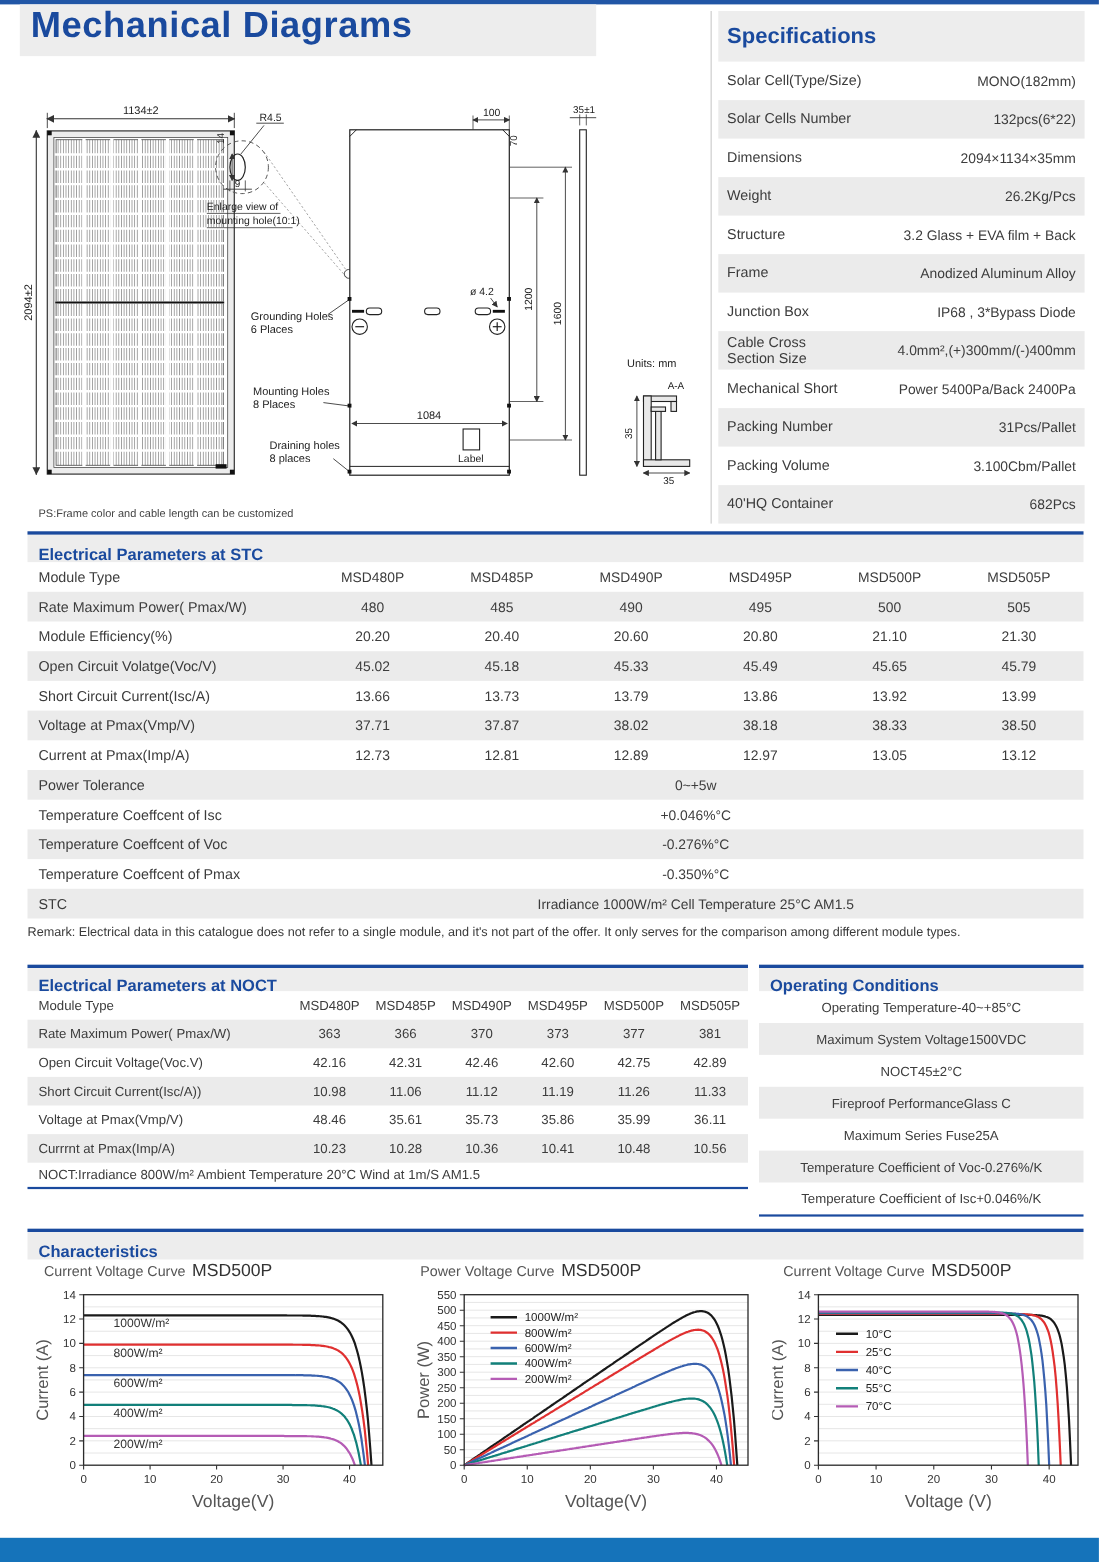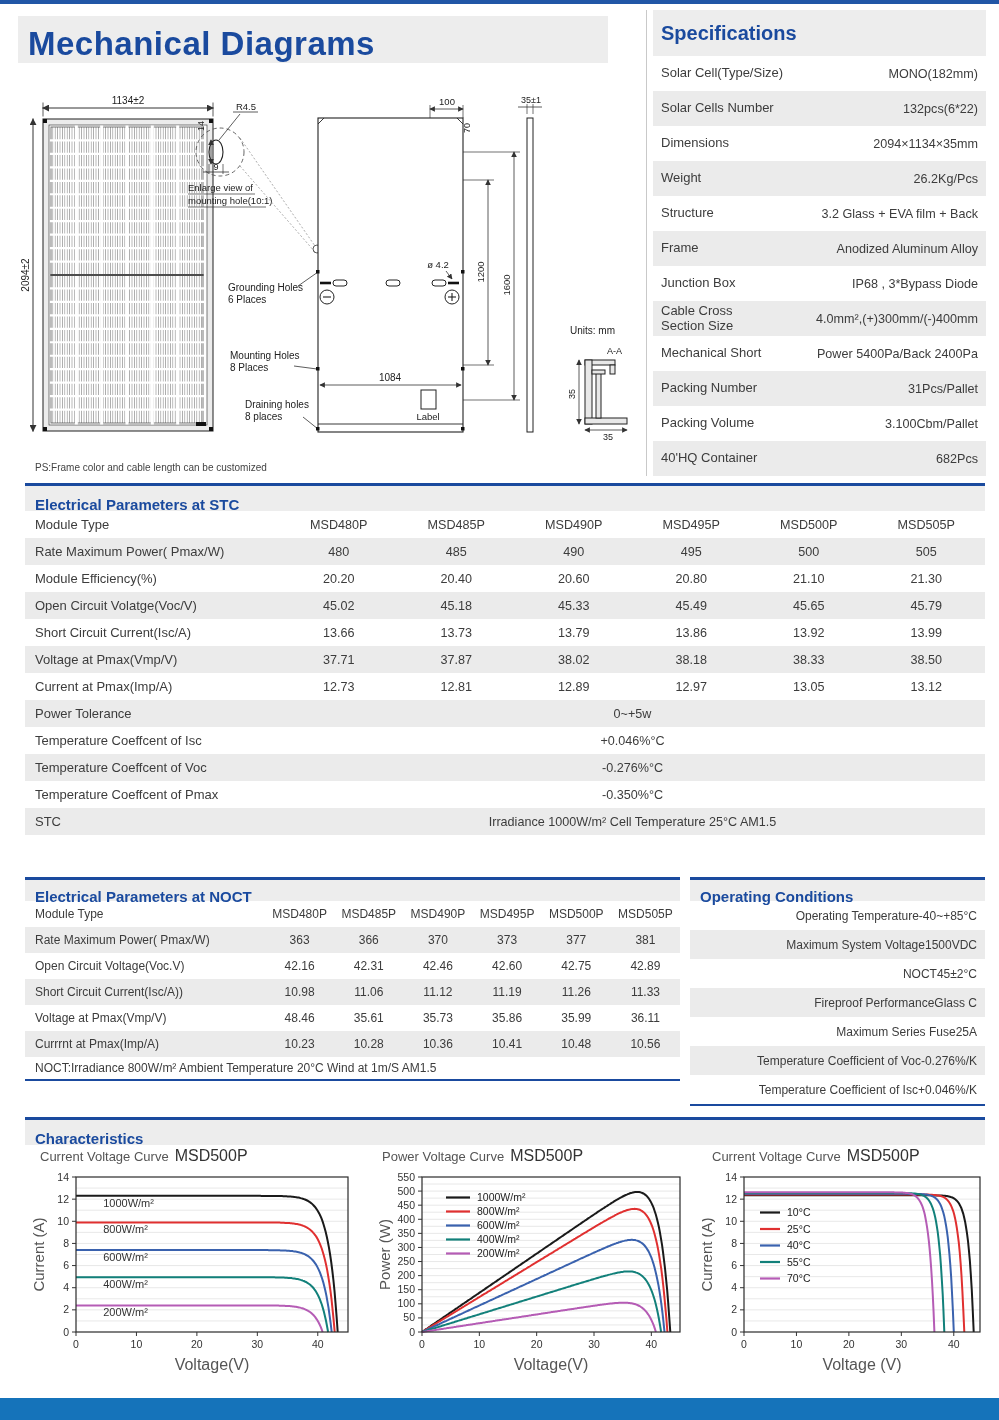"Mechanical Diagrams" .hdr-left { align-items: flex-end -> flex-start; top: 16px -> 4px; width: 590px -> 524px }
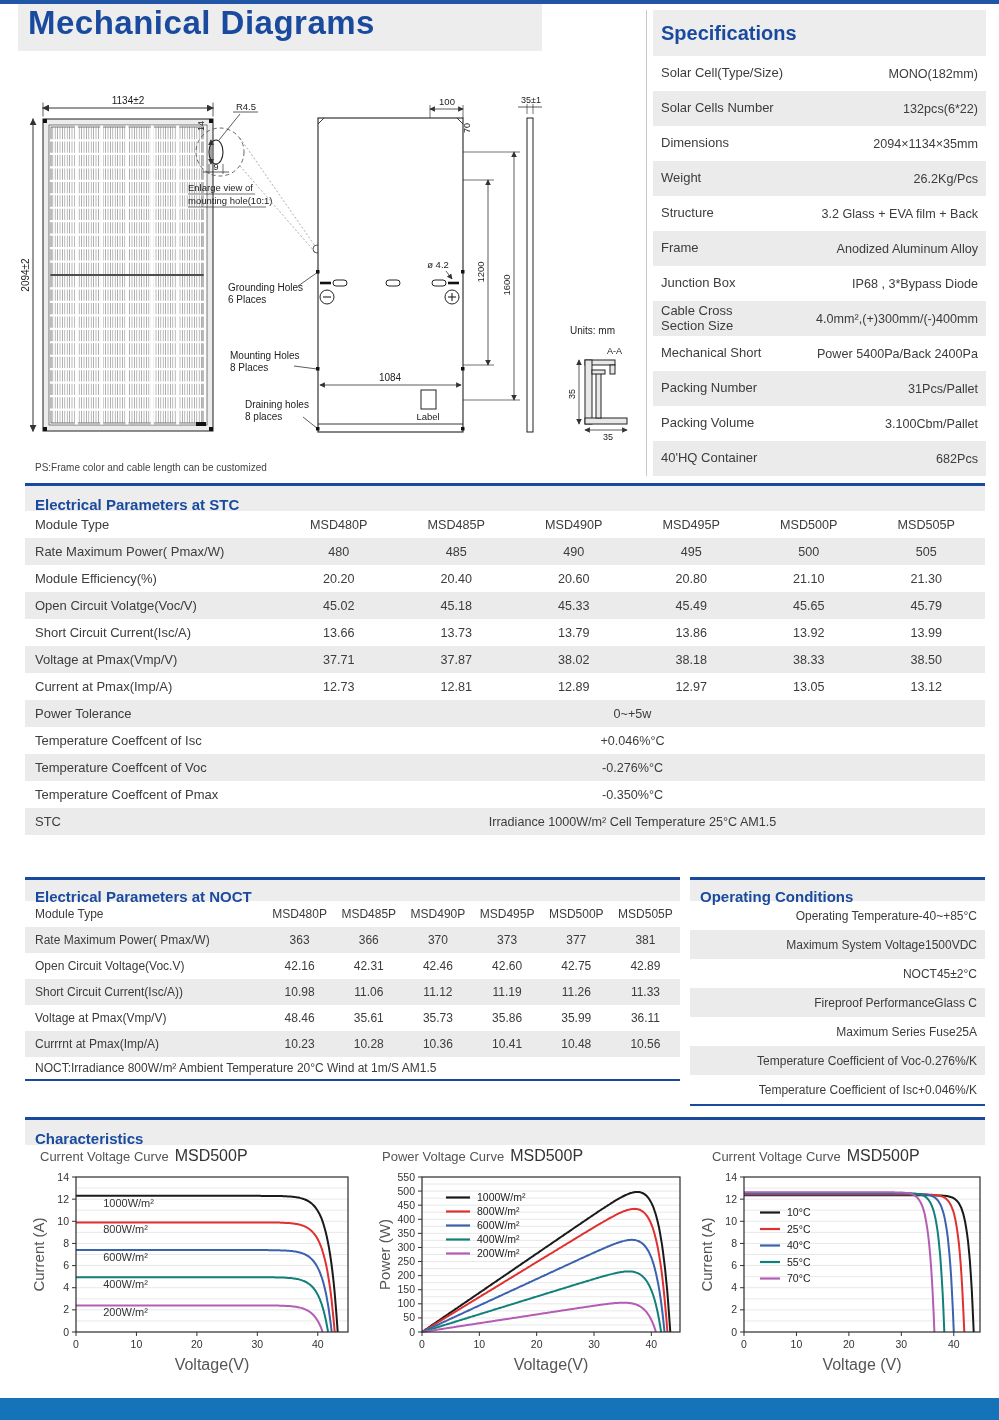"Remark: Electrical data in this" div.remark { html: none -> <div>Remark: Electrical data in this catalogue does not refer to a single module, and it's not part of the offer. It only serves for the comparison among different module types.</div> }
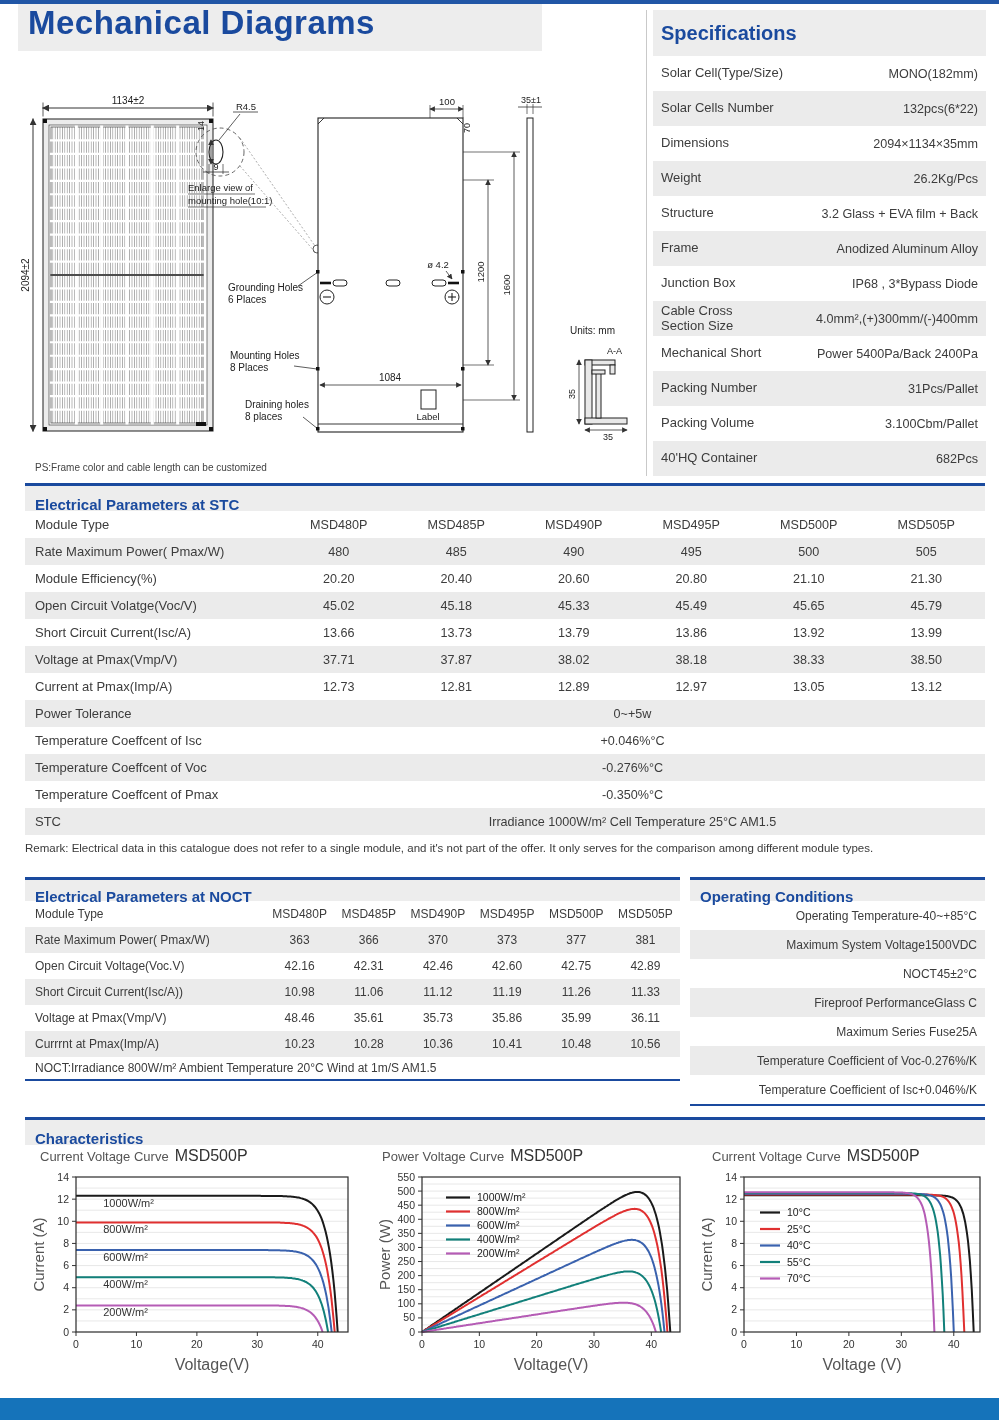"Operating Temperature" .op-row { justify-content: flex-end -> center }
